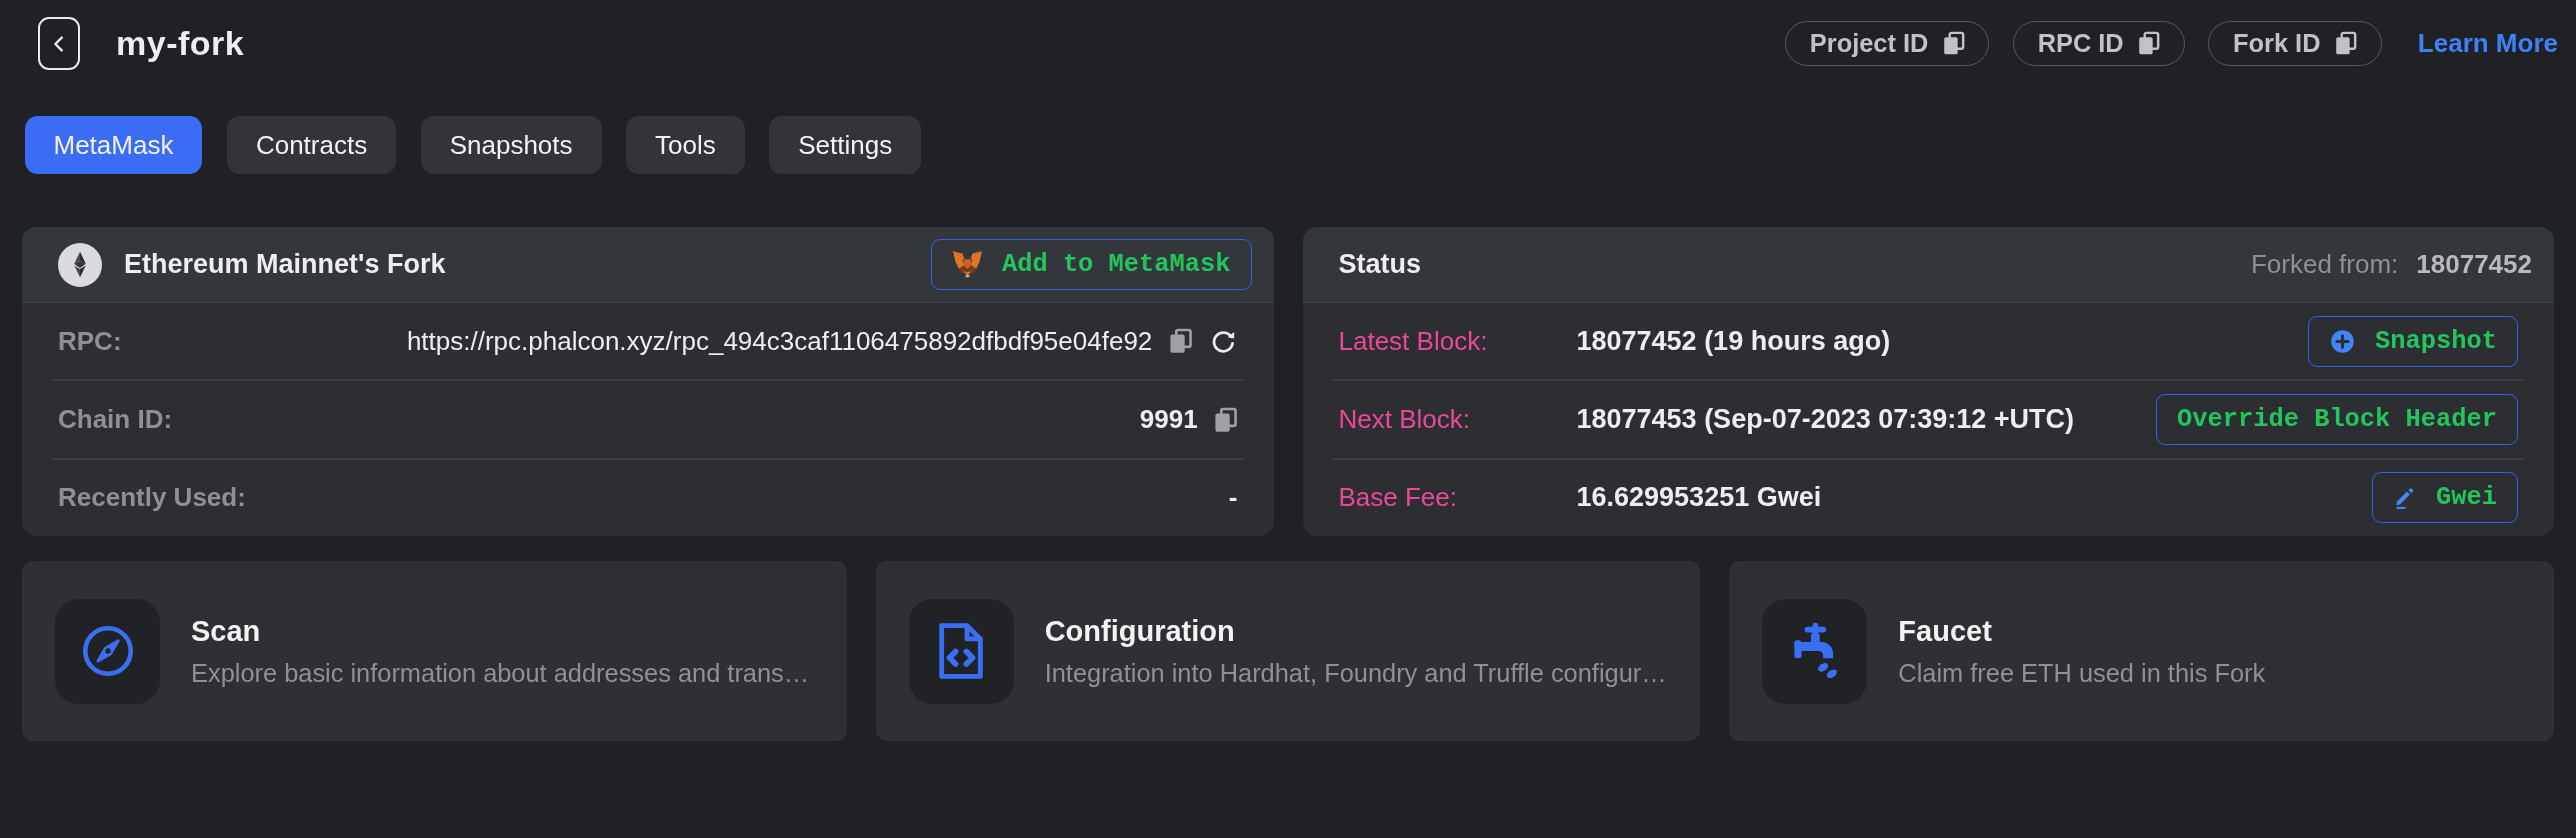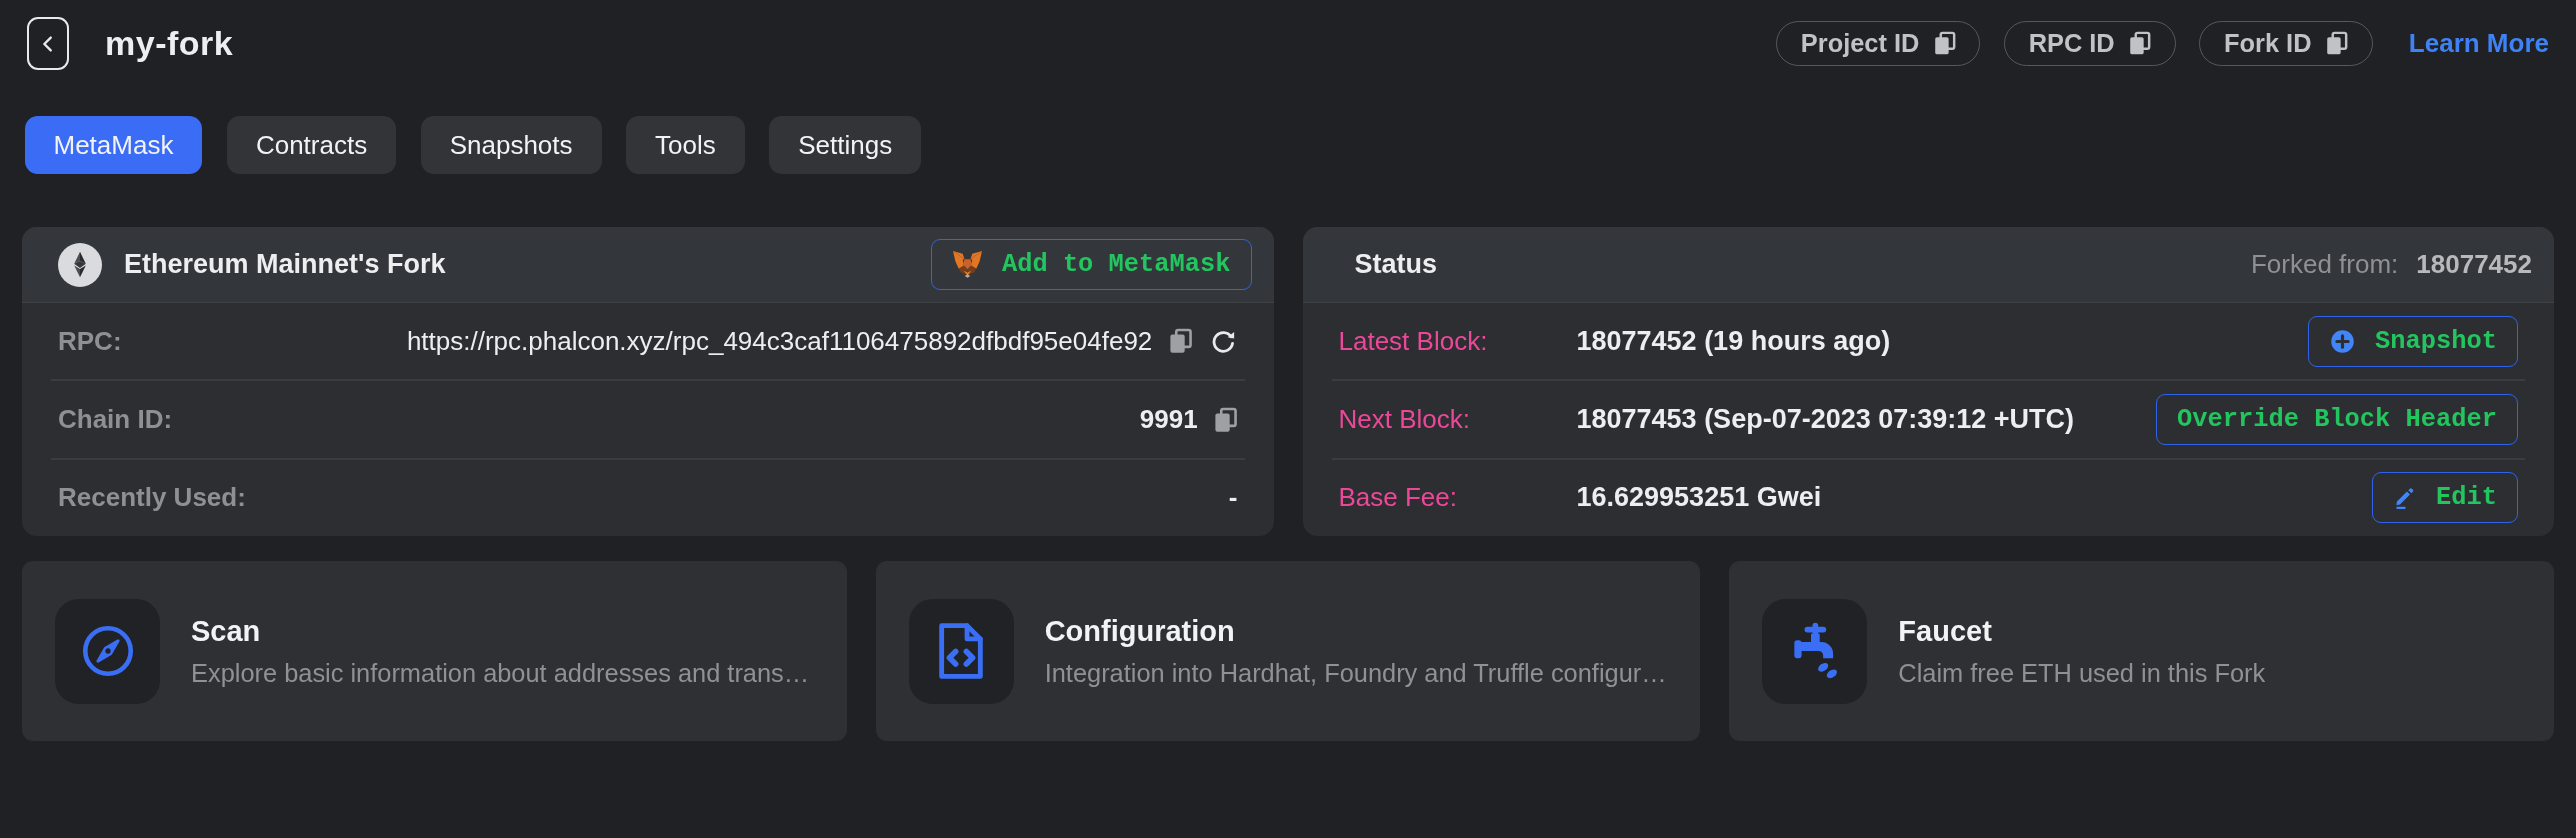"my-fork" .topbar { margin-left: none -> 20px; padding: 0 27px -> 0 18px }
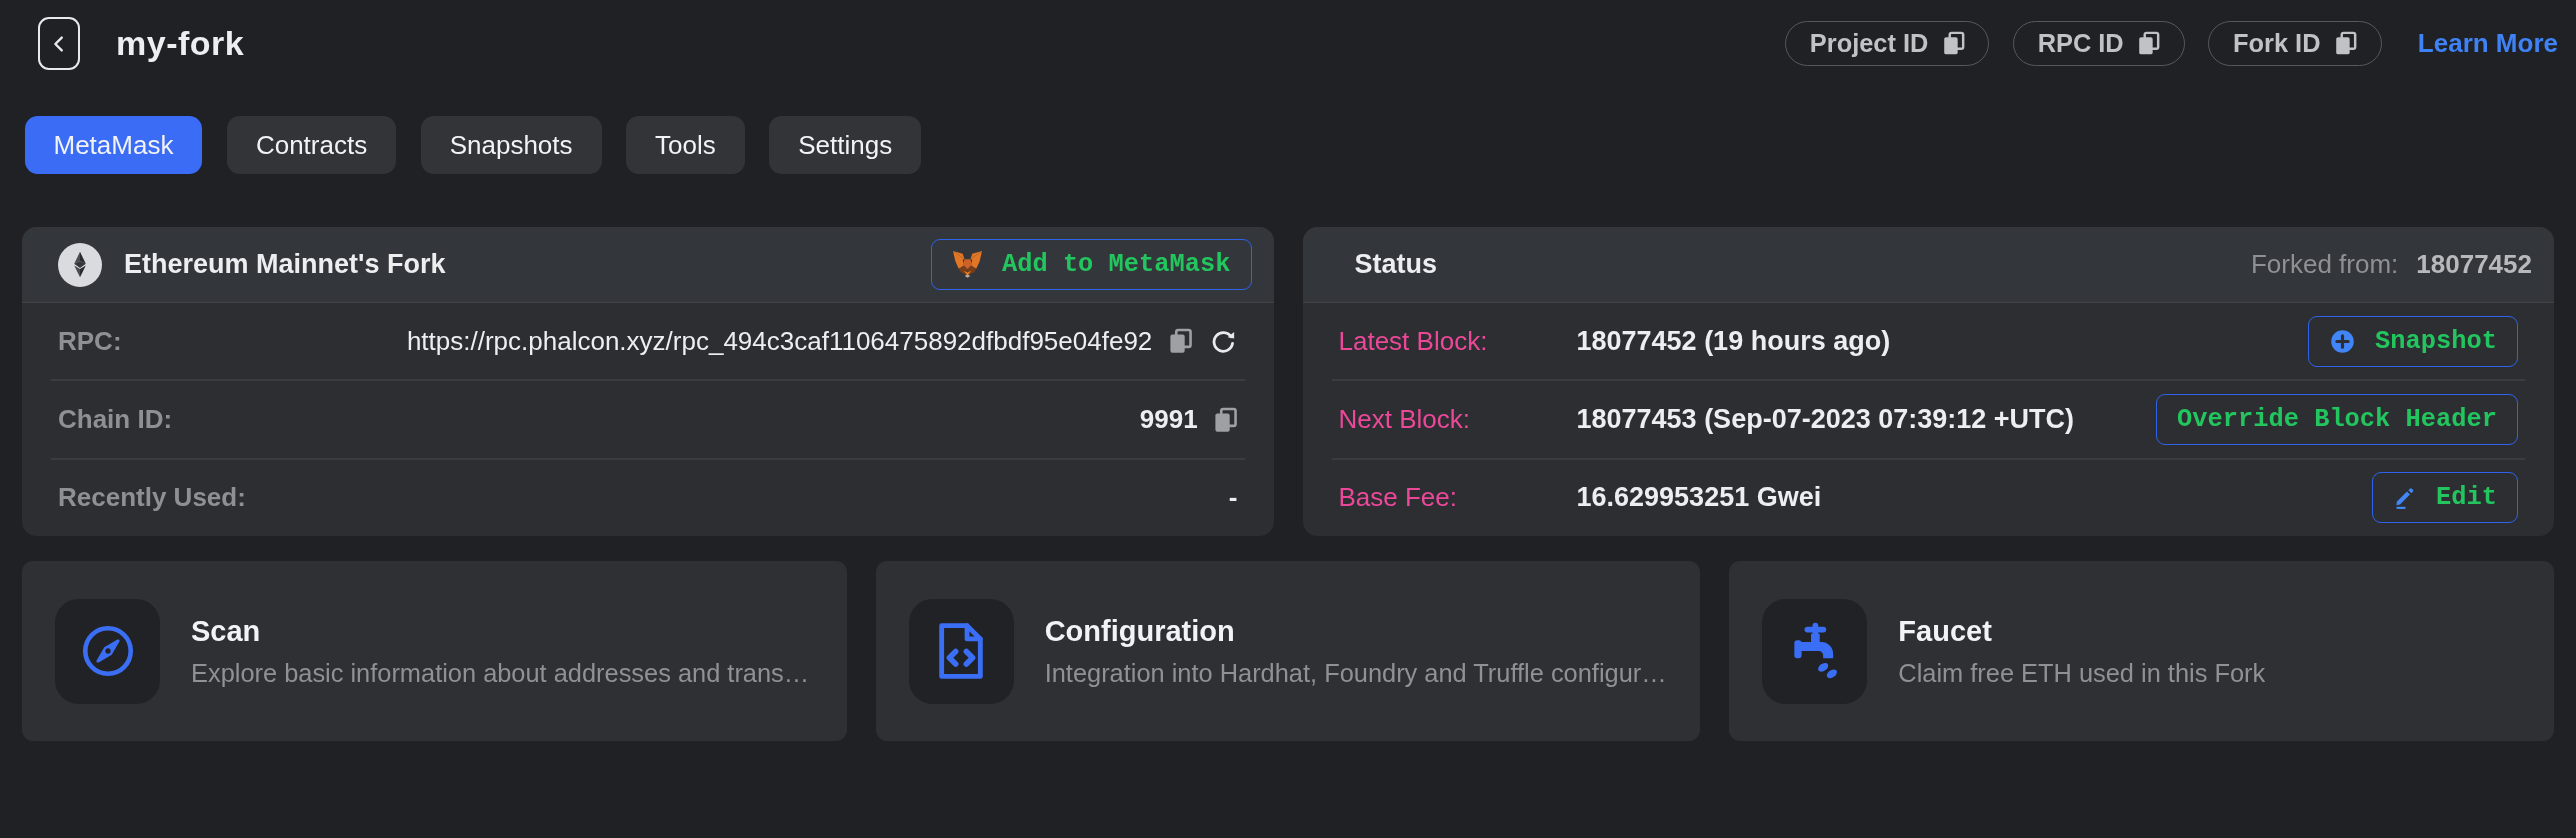"Status" div.card-title { margin-left: 16px -> 0 }
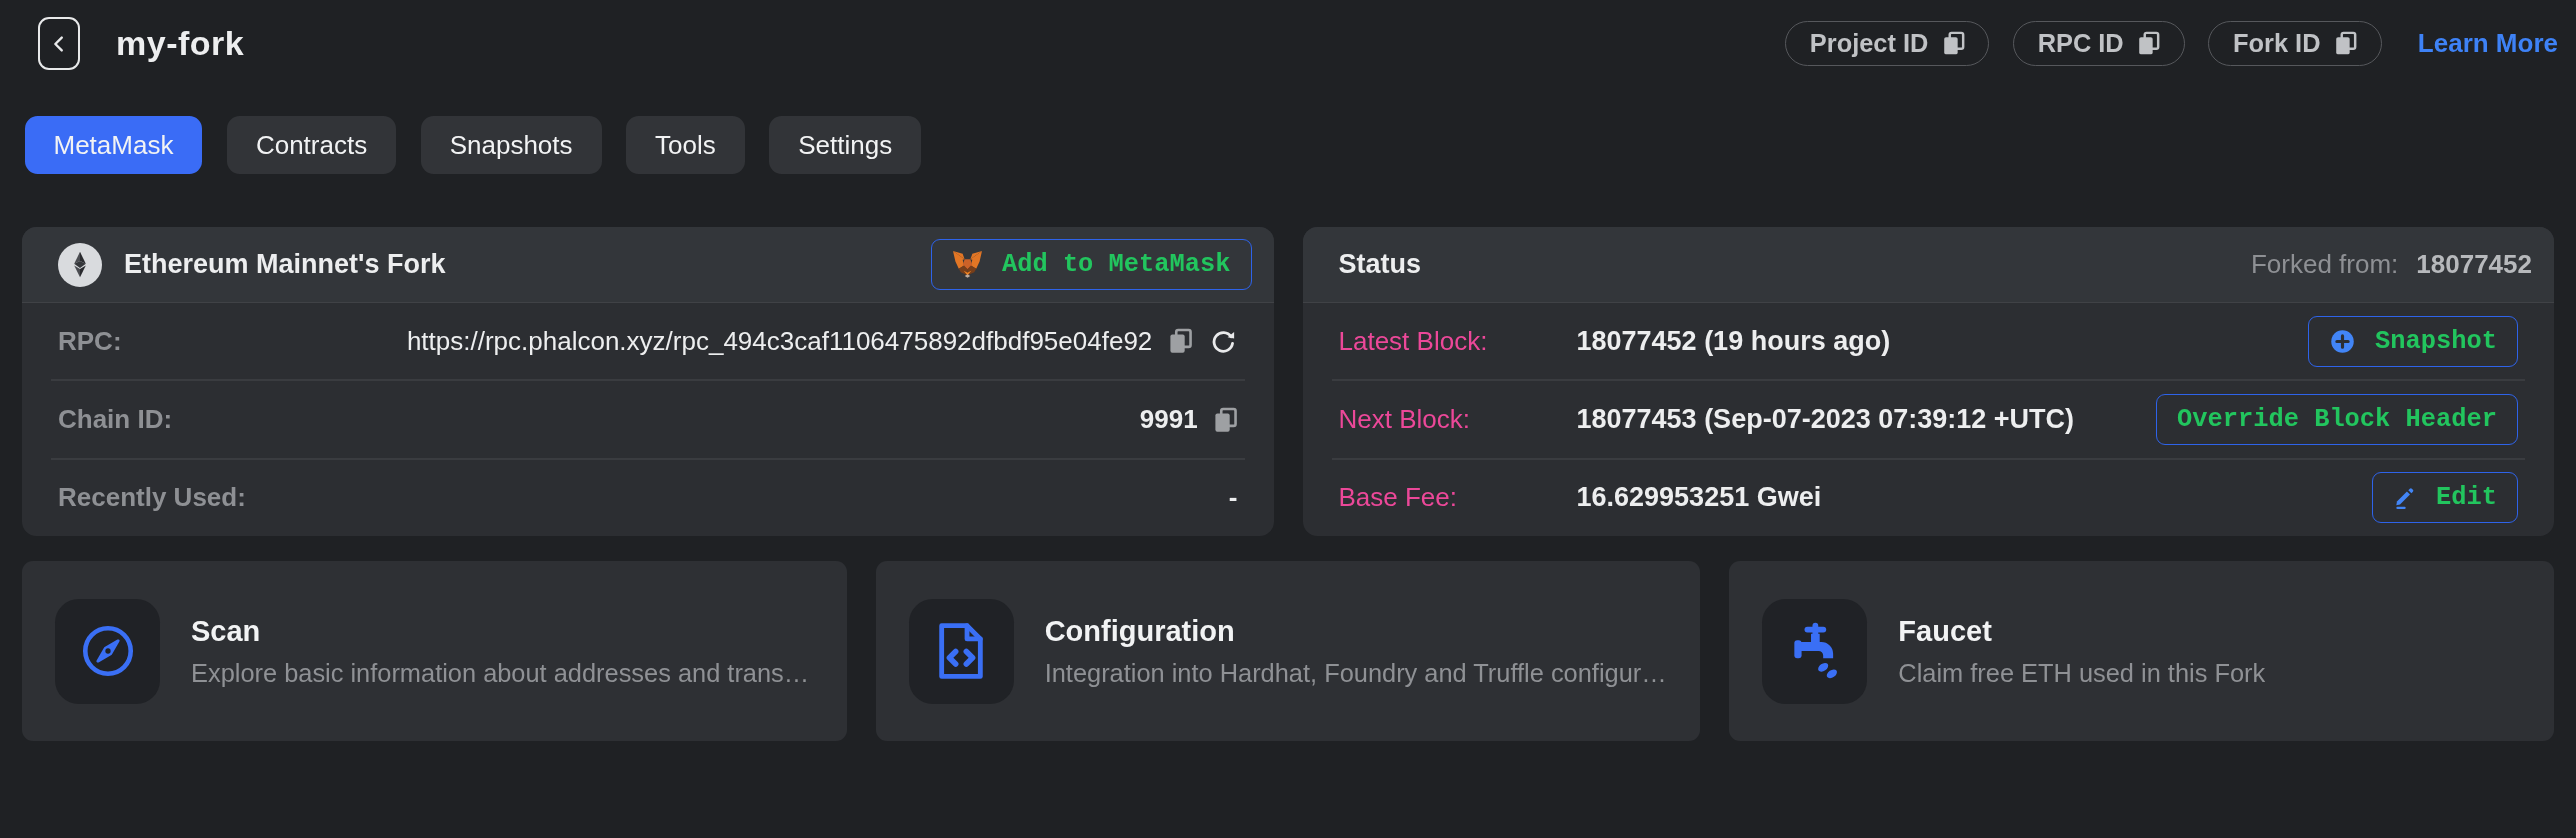"Edit" span { text: Edit -> Gwei }
